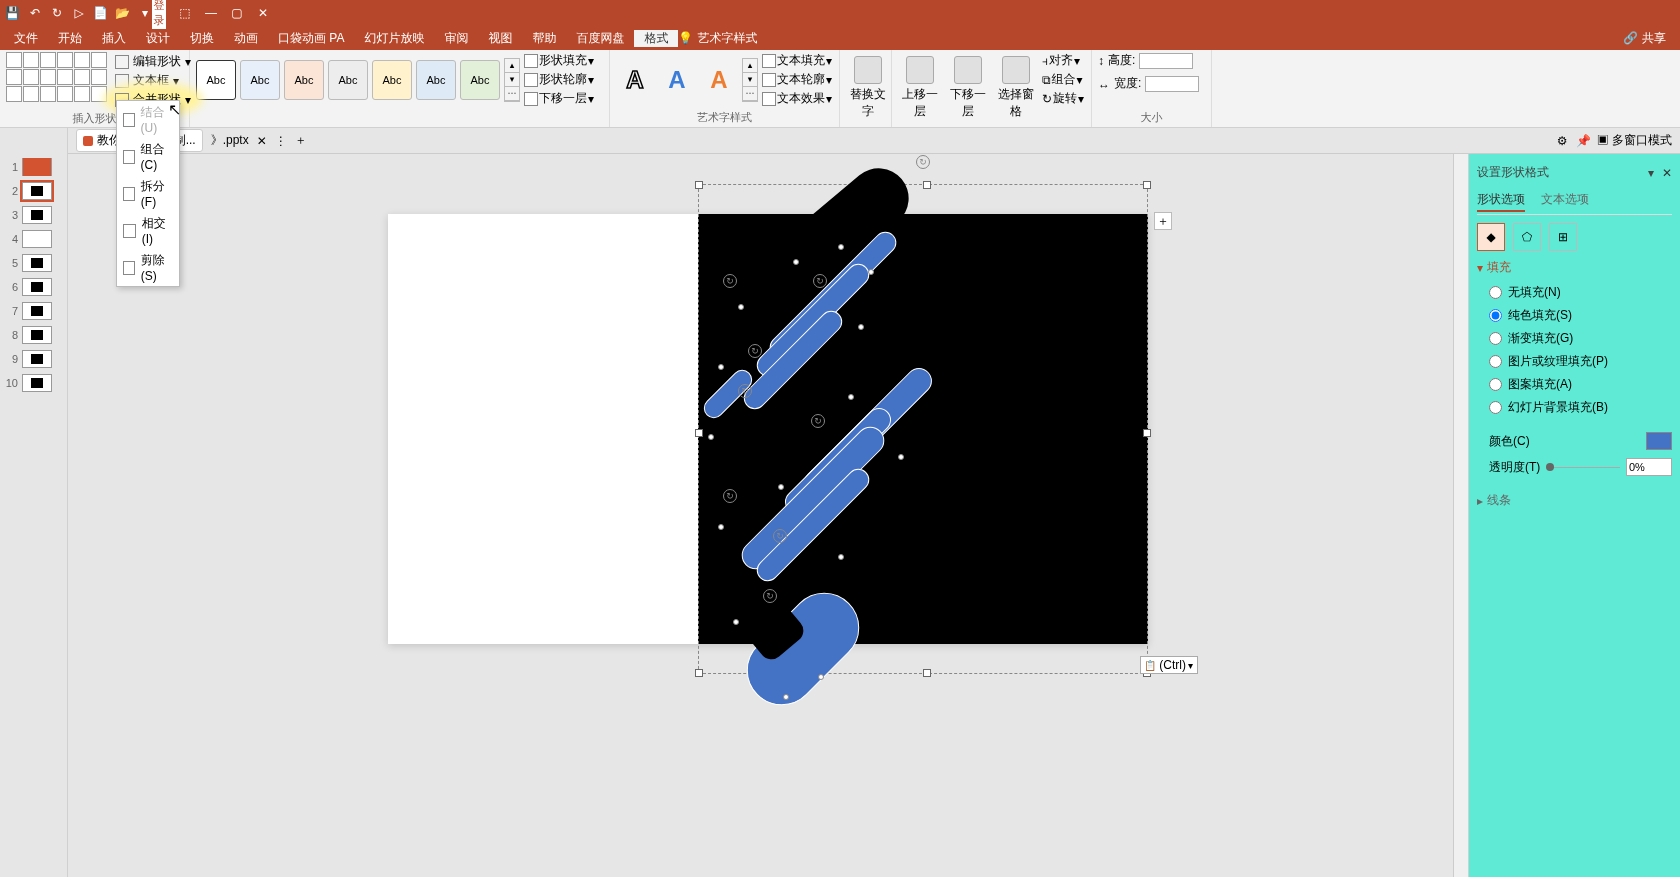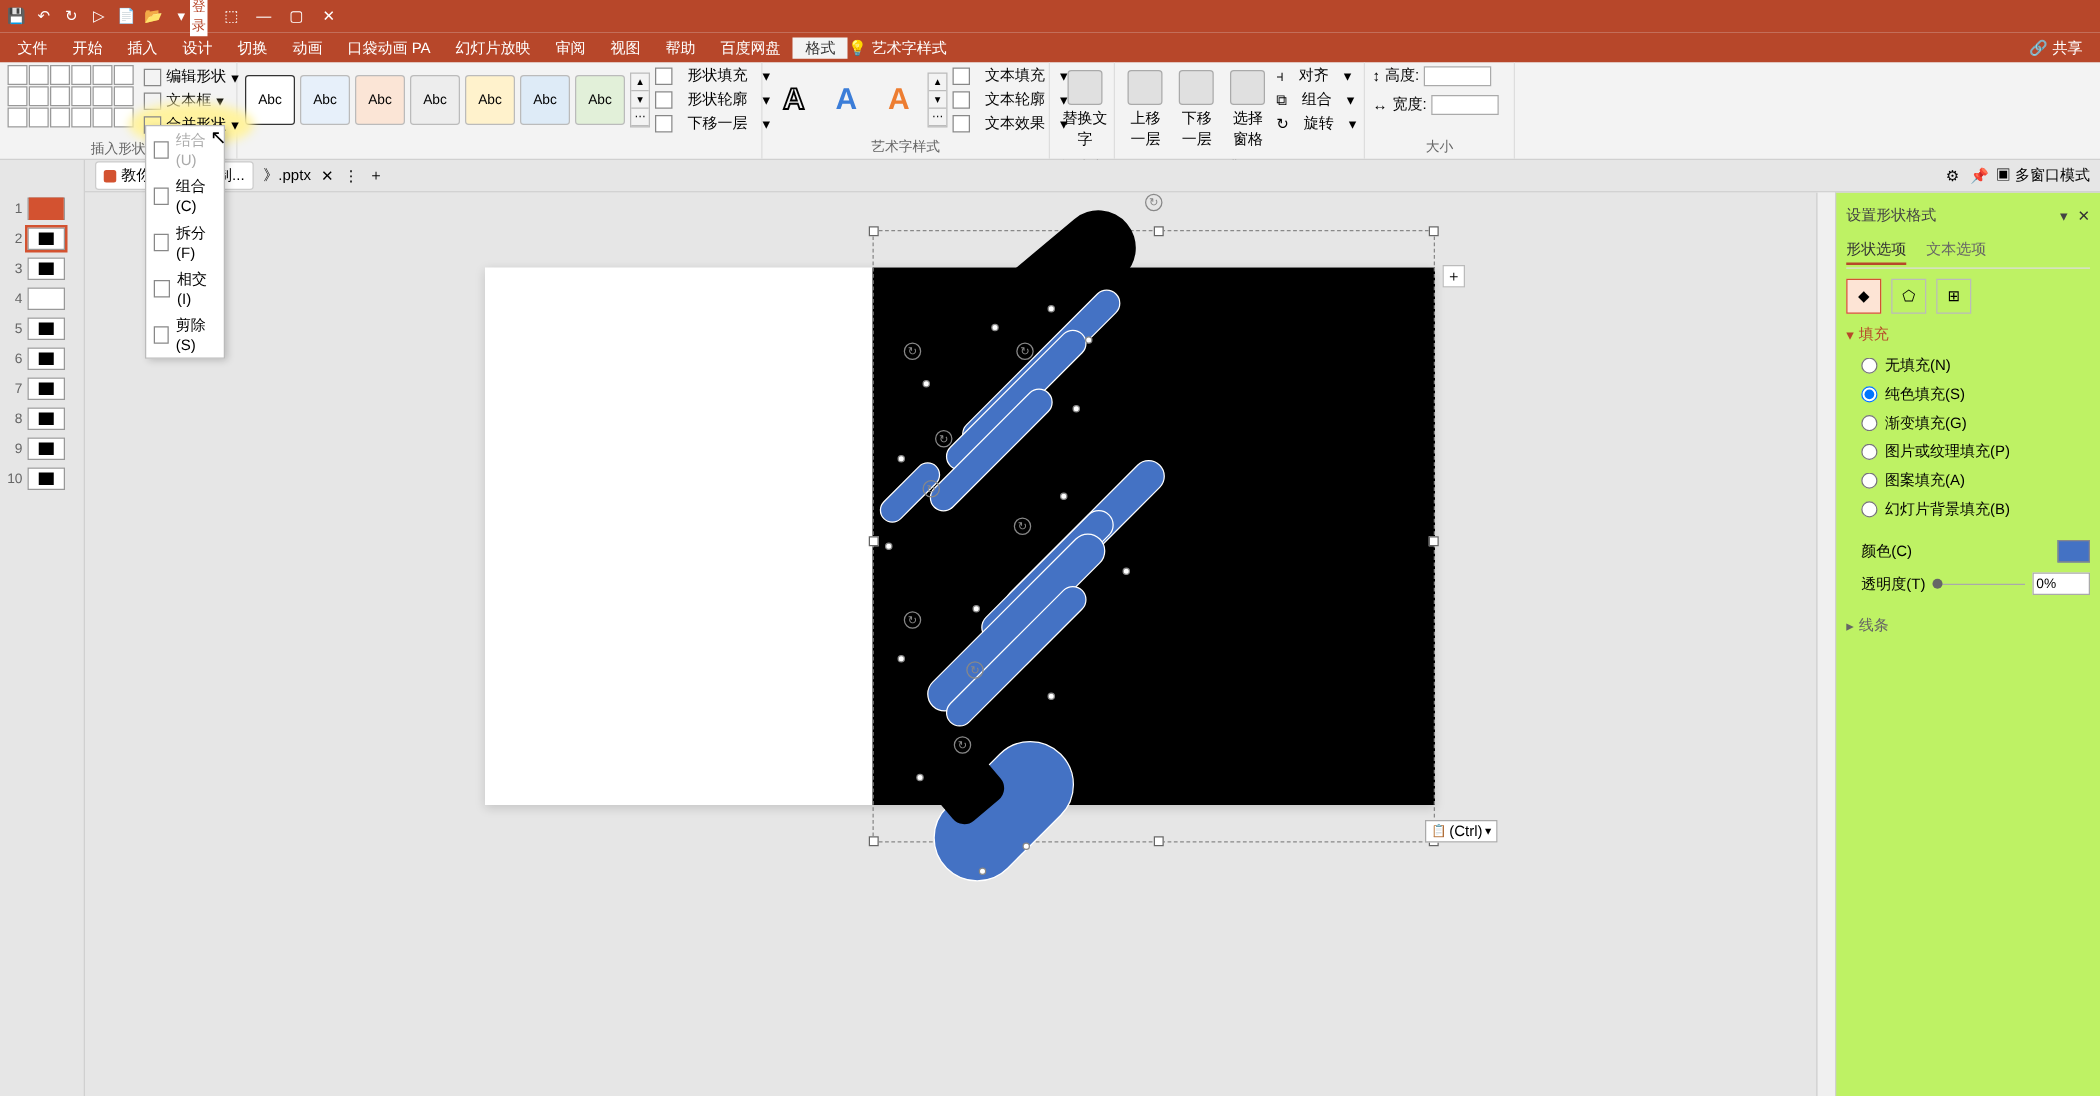"形状填充" .v-stack .row { gap: 12px -> 1px }
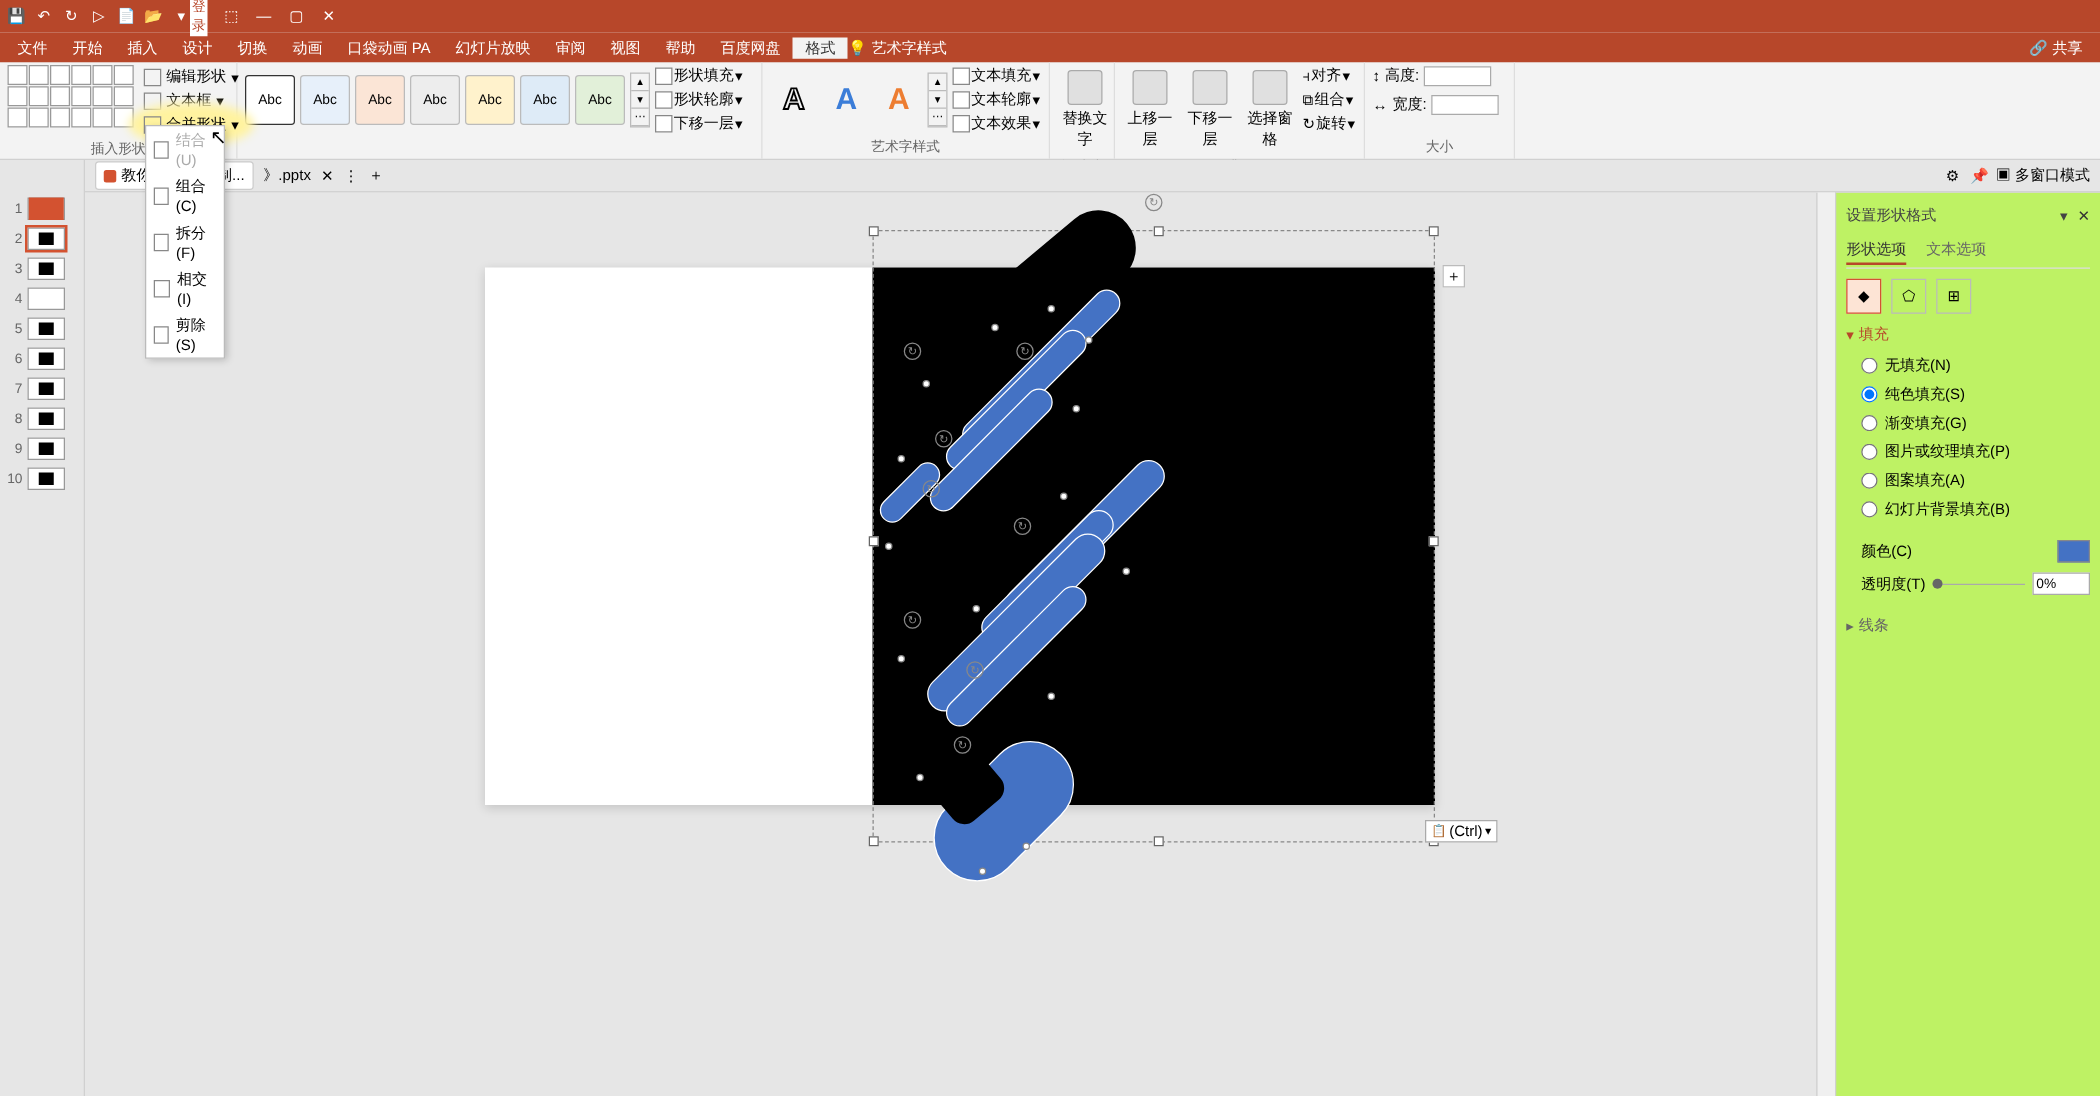"设置形状格式" .right-pane { background: #bef264 -> #5eead4 }
